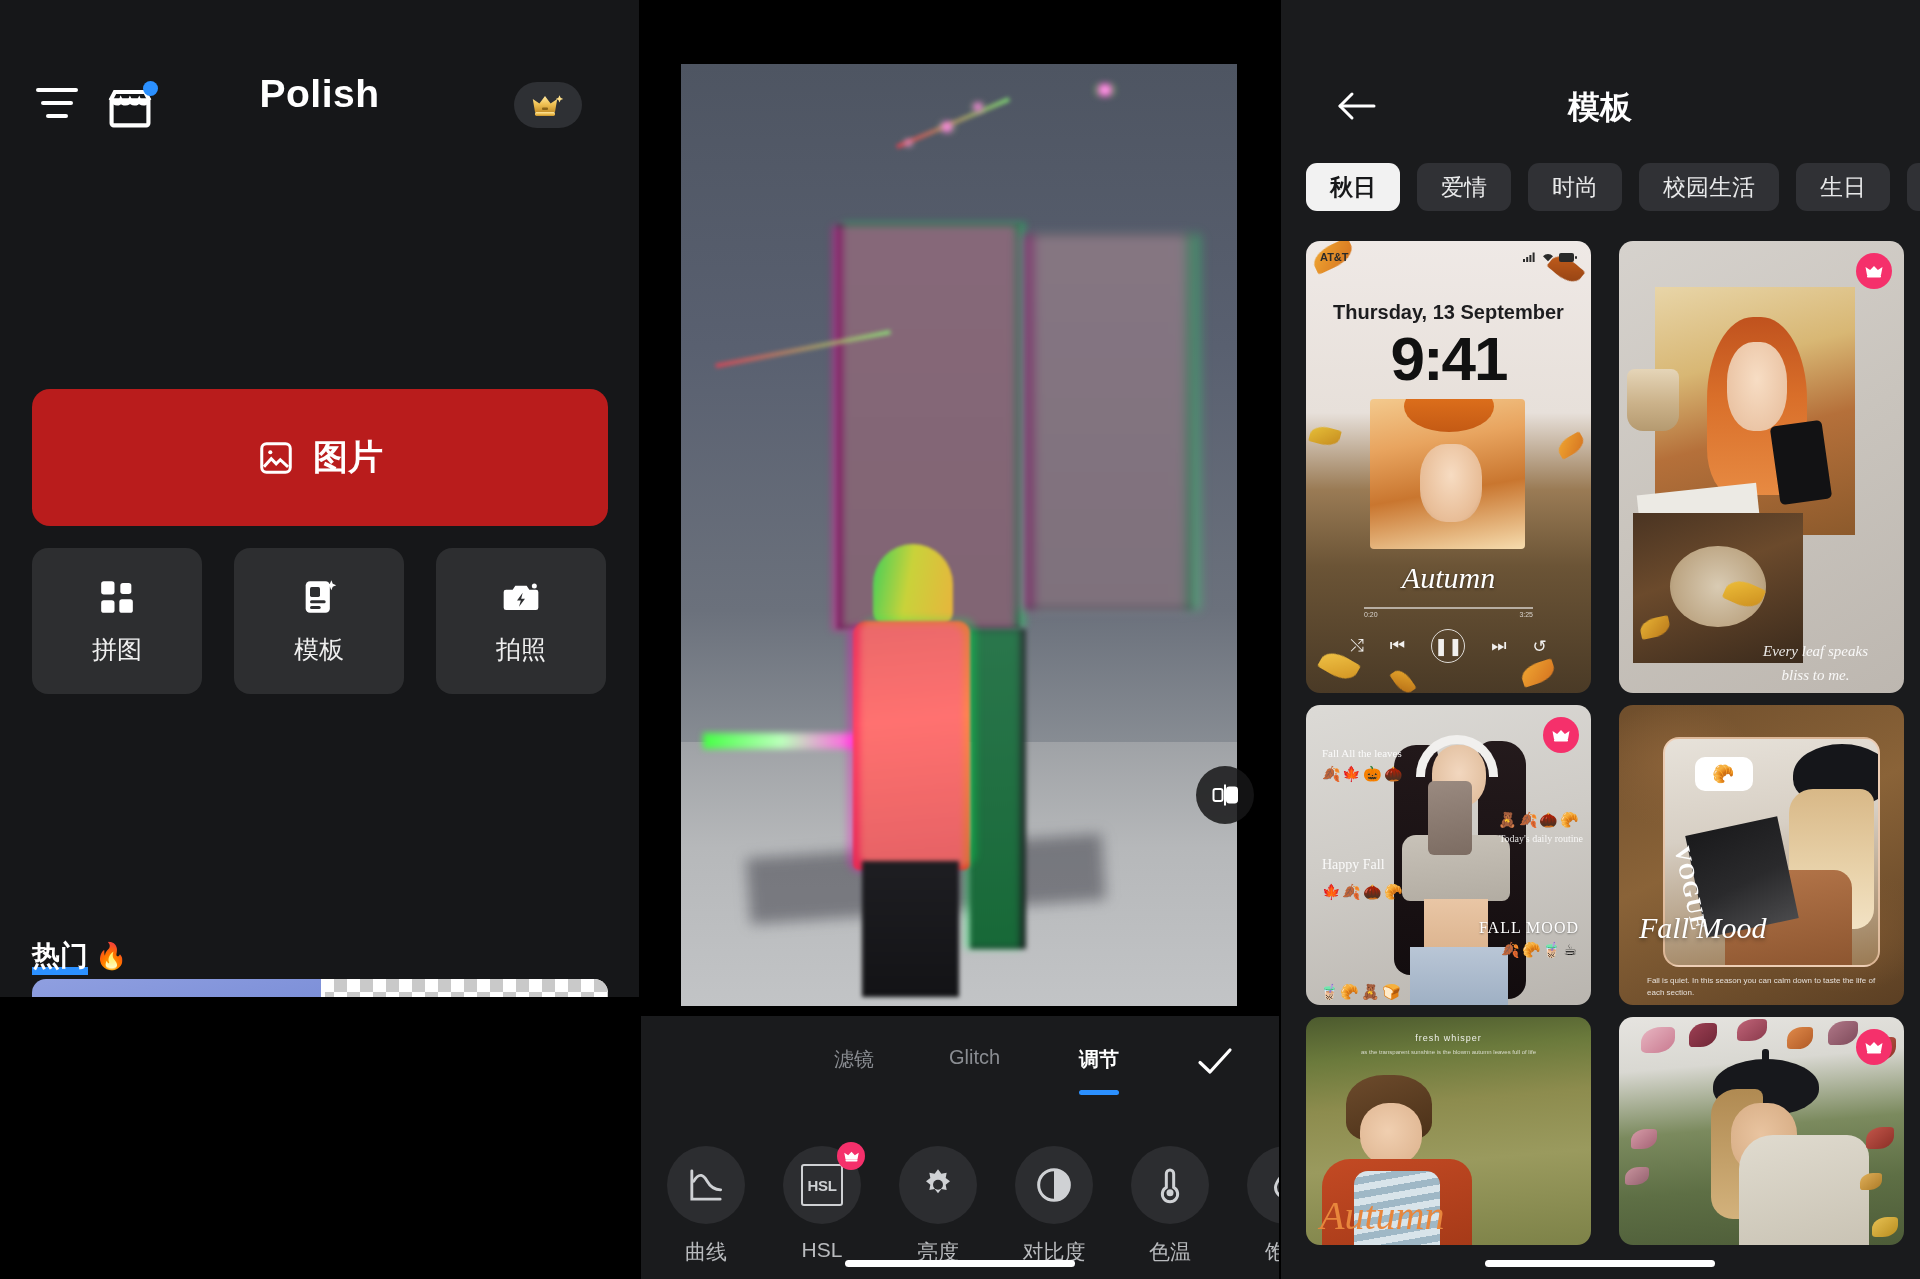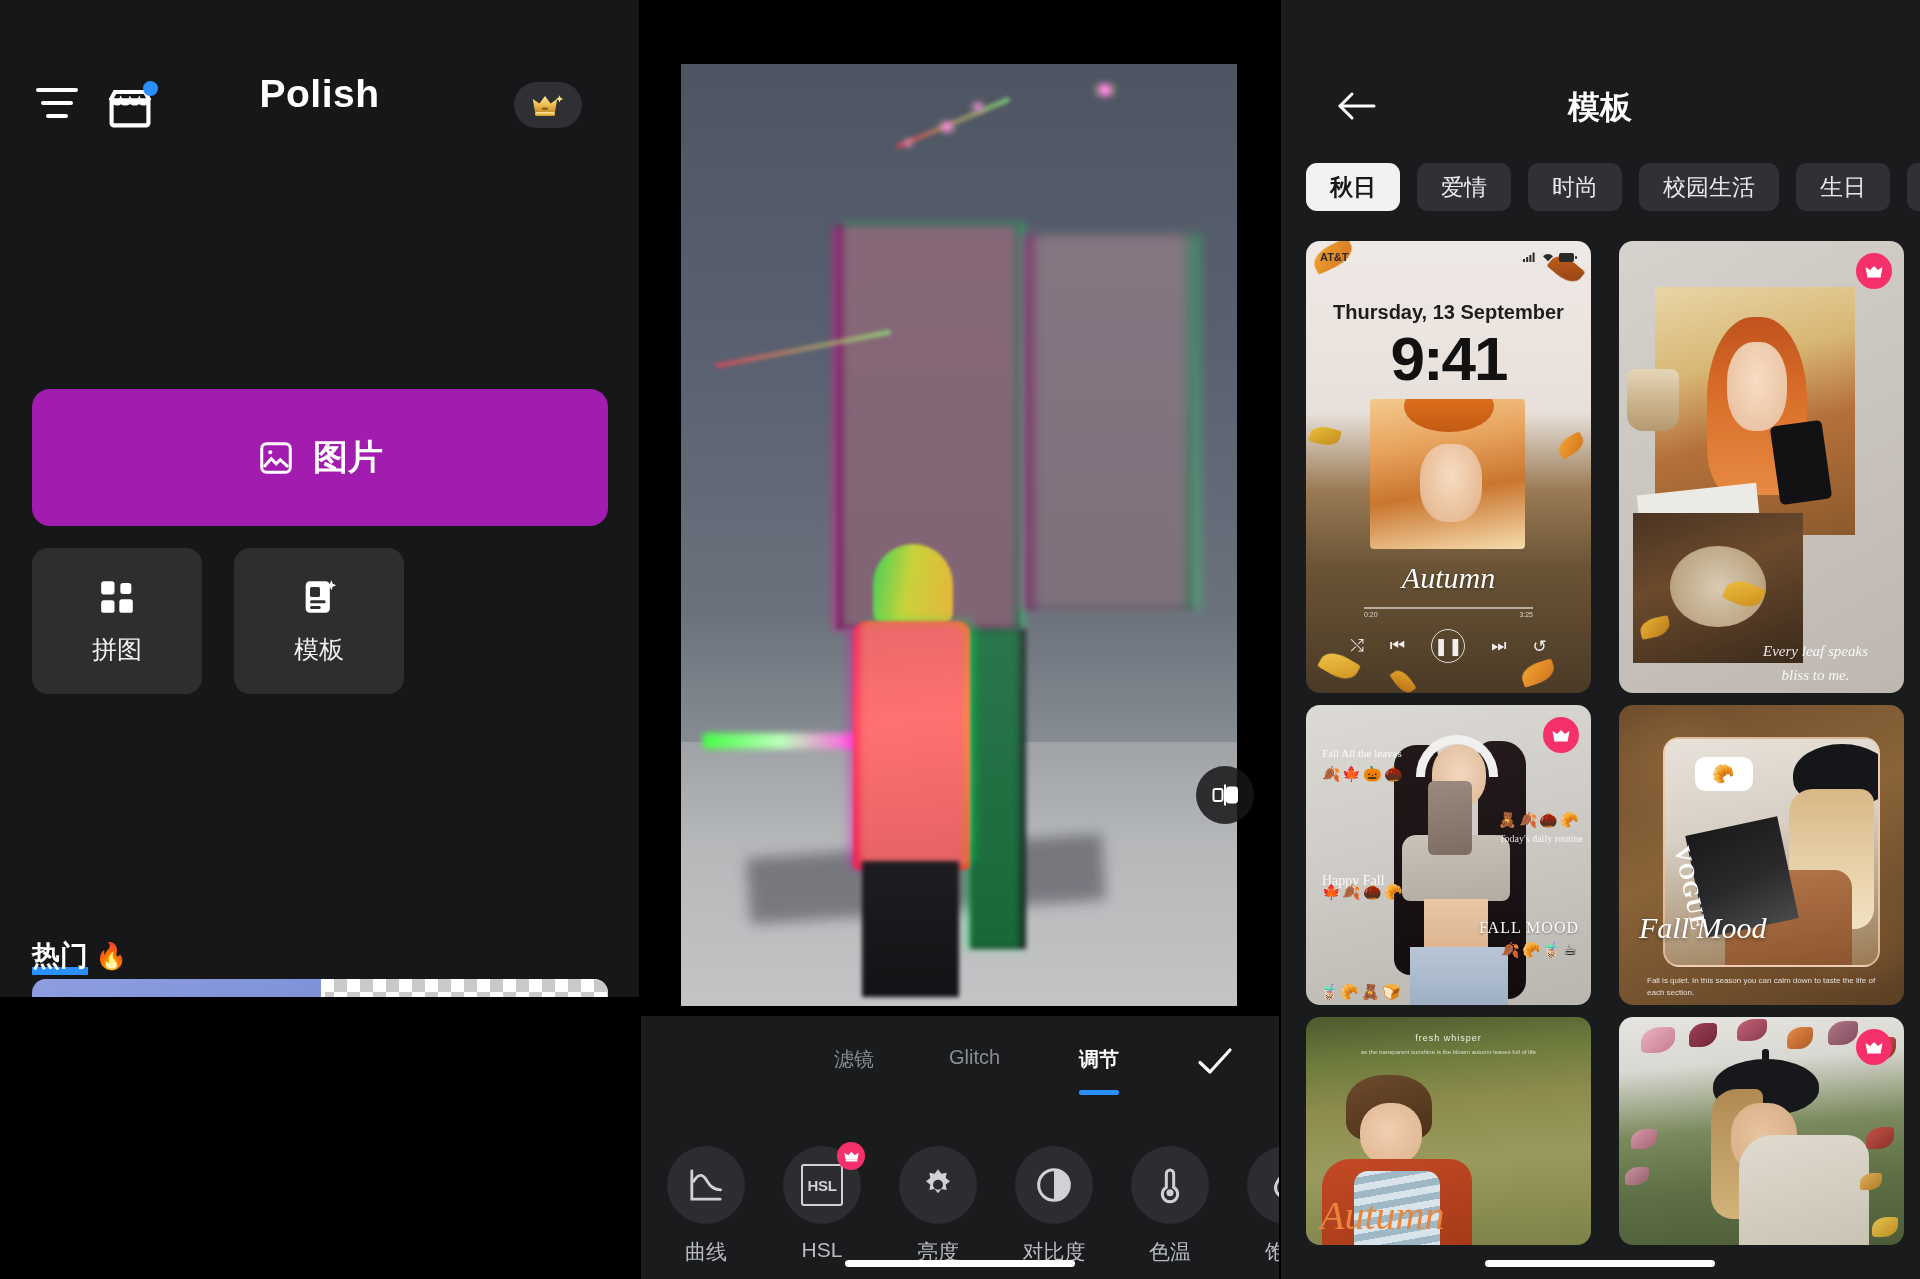"图片" .btn-primary { background: #a21caf -> #b91c1c }
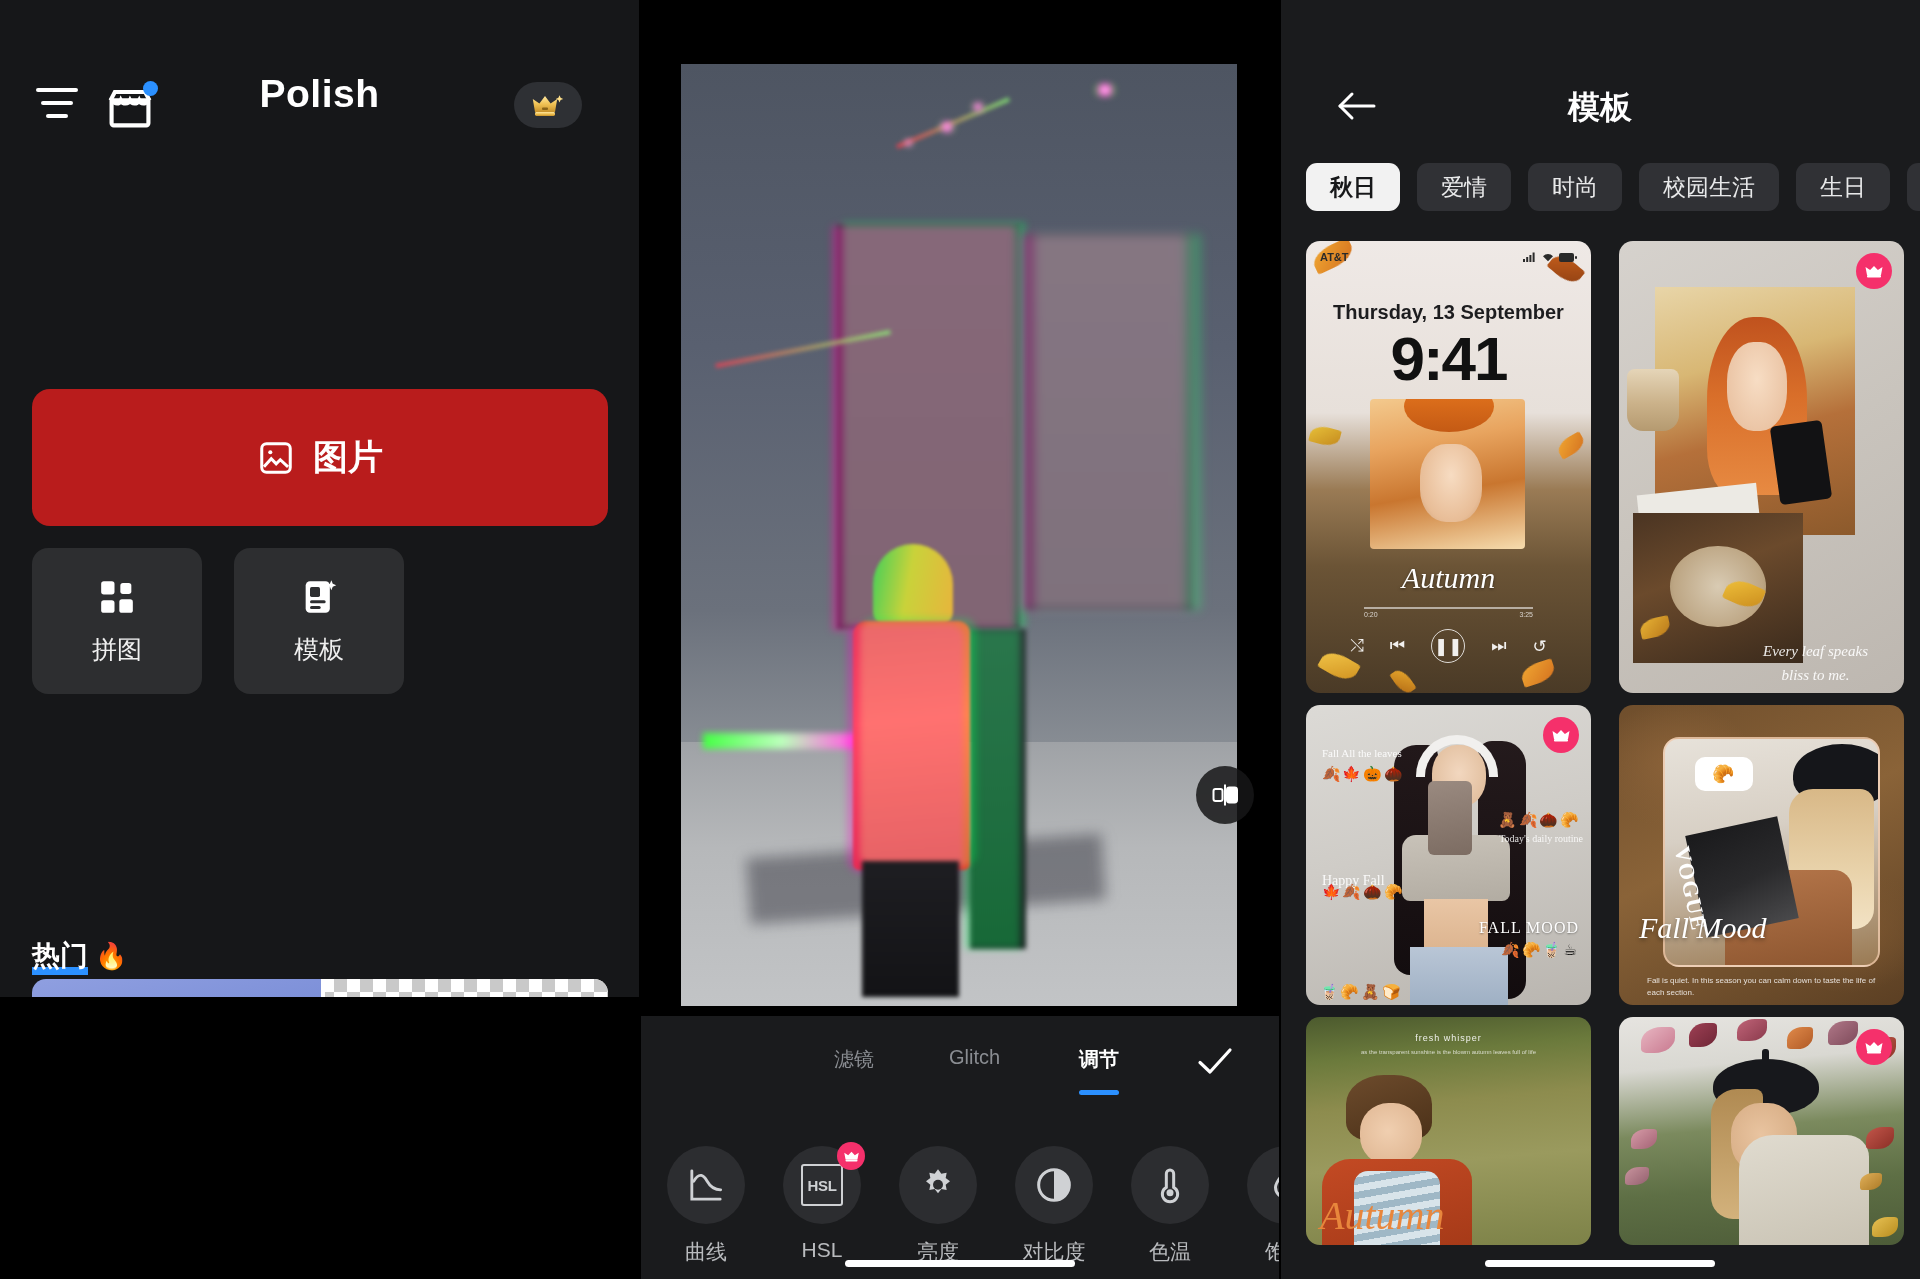"拍照" div.quick-card { html: none -> <div> <svg> <path></path> <path></path> <circle></circle> </svg> <span>拍照</span> </div> }
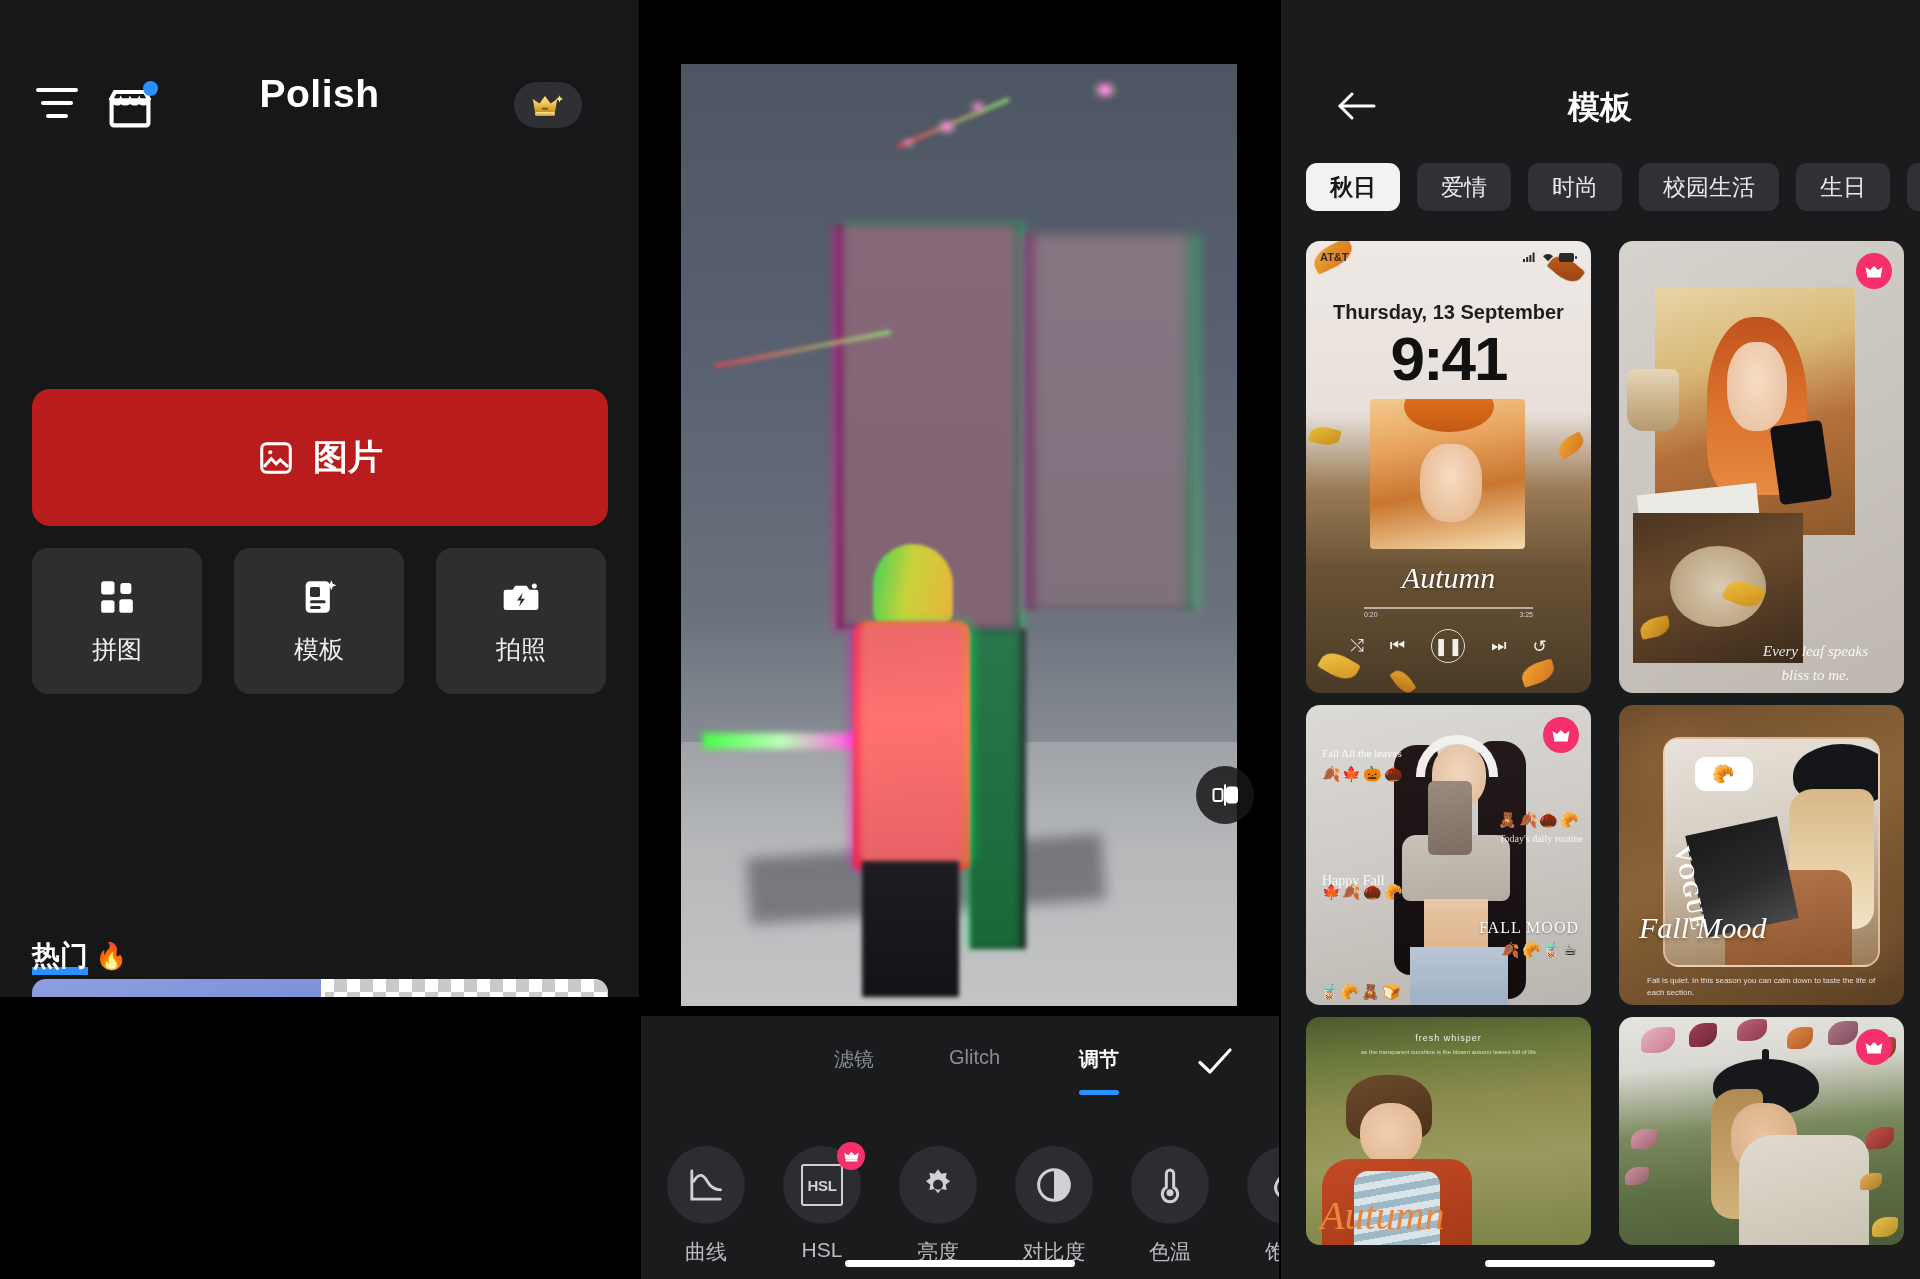"Happy Fall" .c3-t3 { top: 168px -> 152px }
